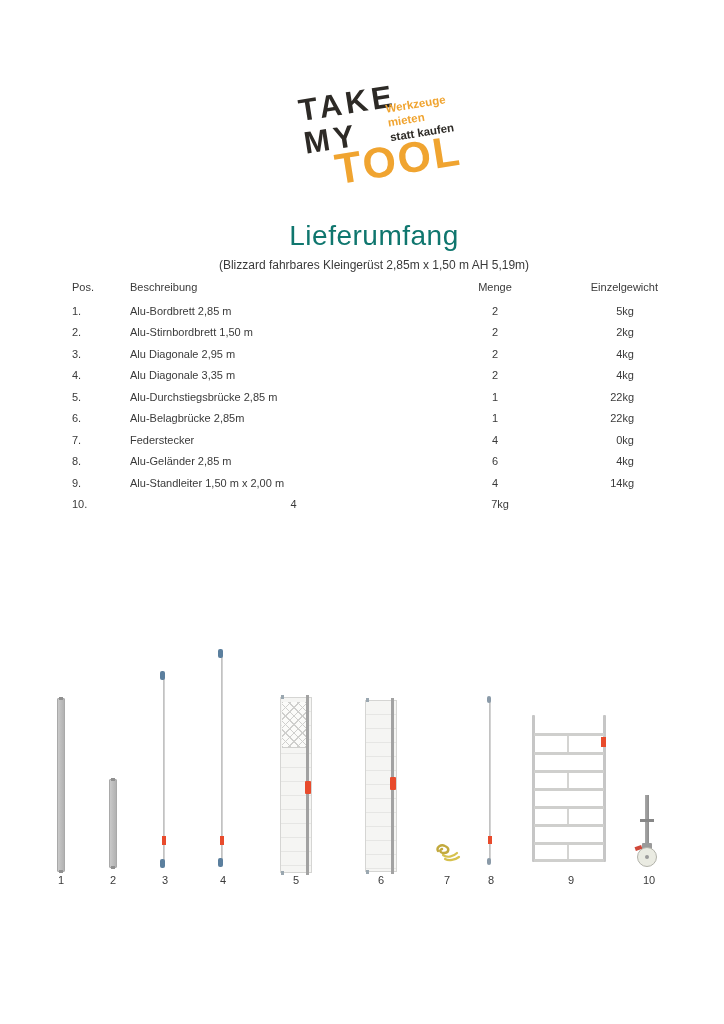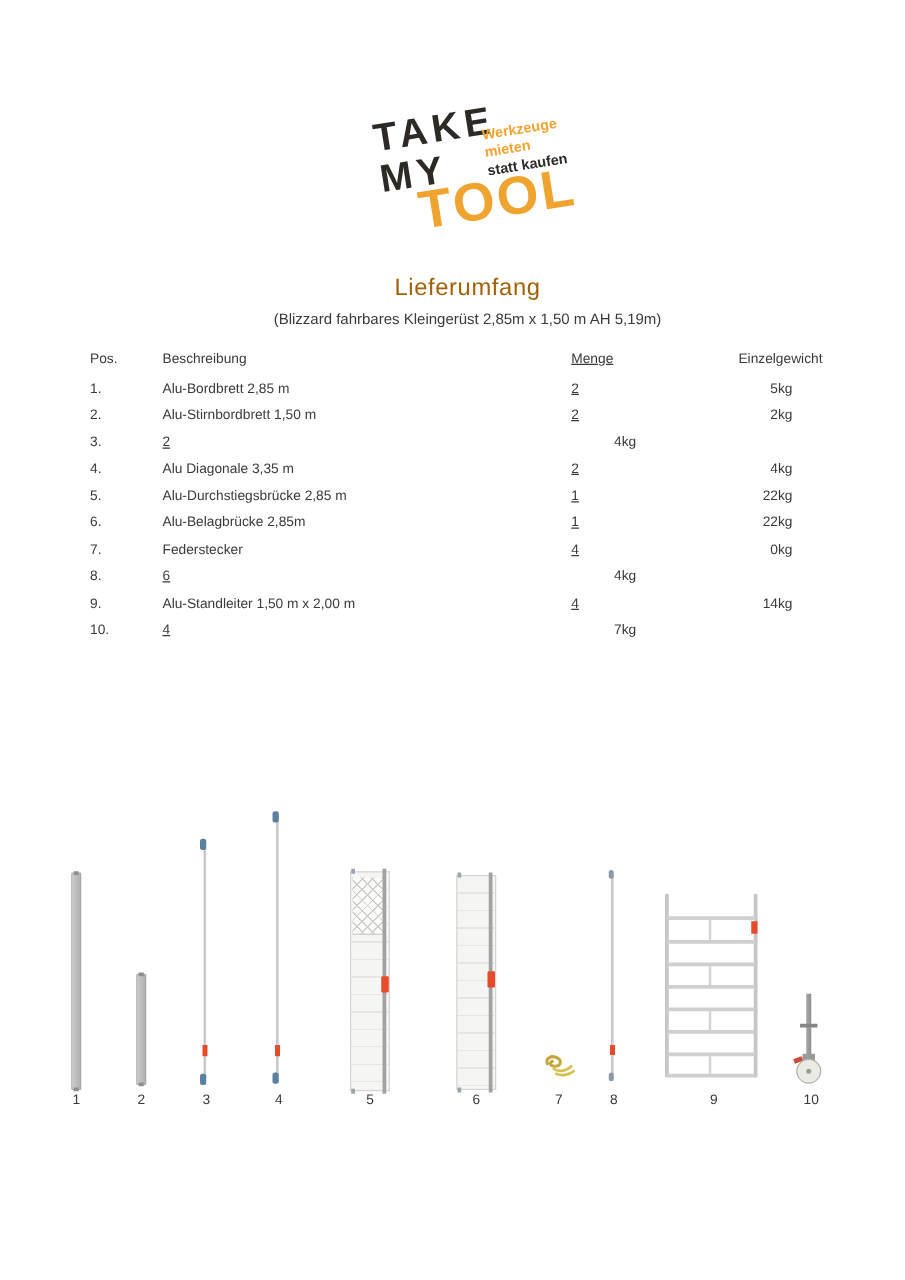"Lieferumfang" .doc-title { color: #a16207 -> #0f766e; font-size: 19px -> 28px }
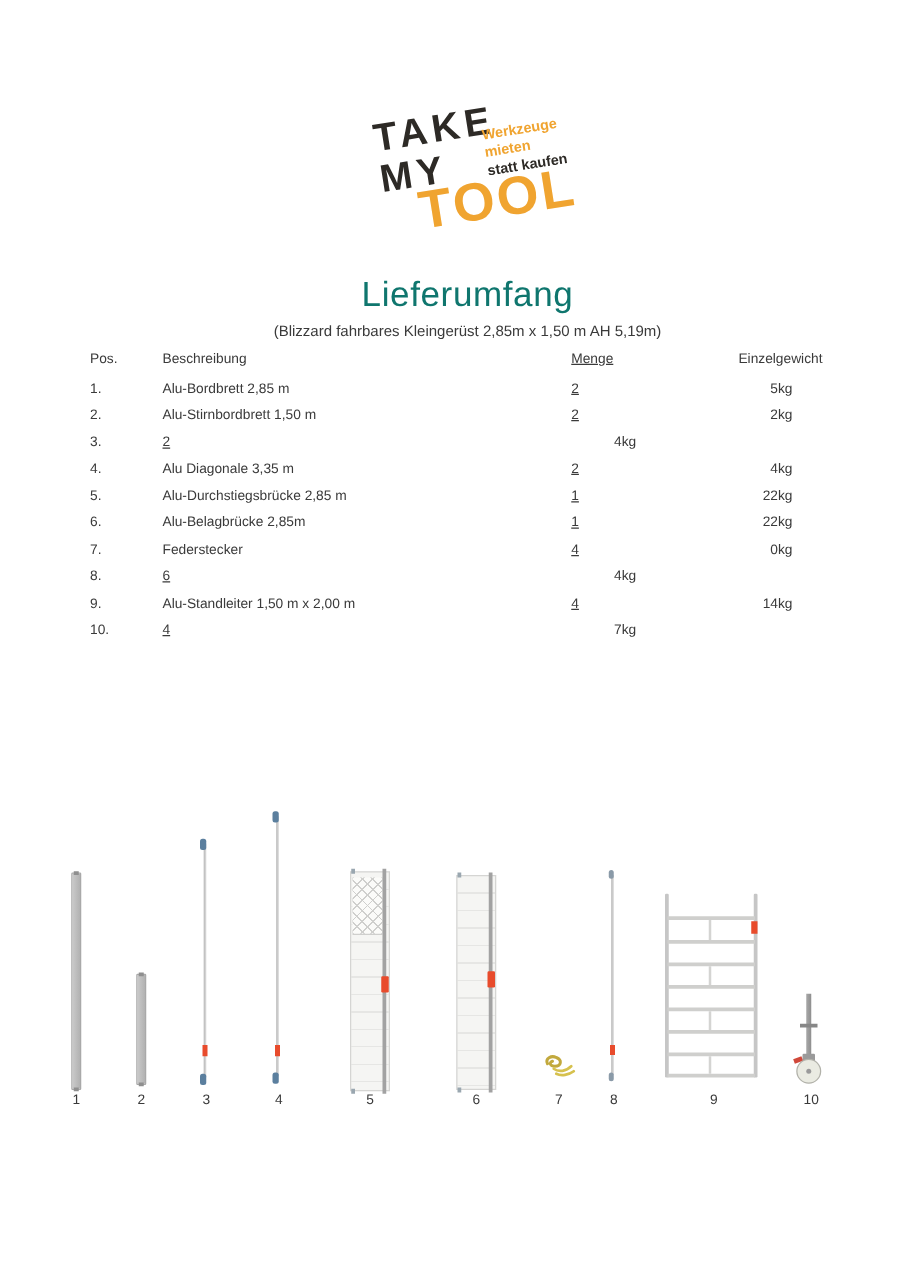"Menge" .c-qty { text-align: left -> center; text-decoration: underline -> none }
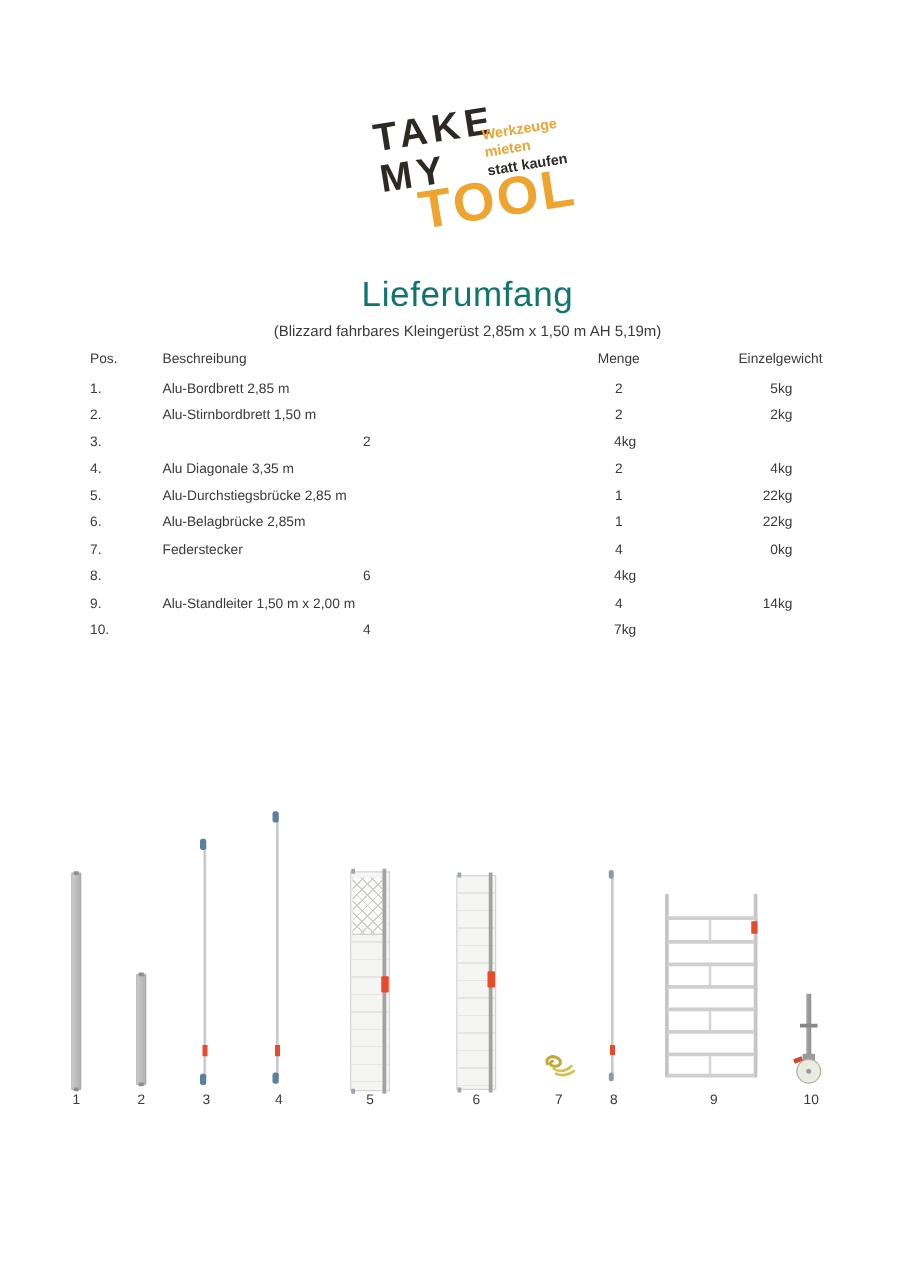"Alu Diagonale 2,95 m" div.c-desc { html: none -> <div>Alu Diagonale 2,95 m</div> }
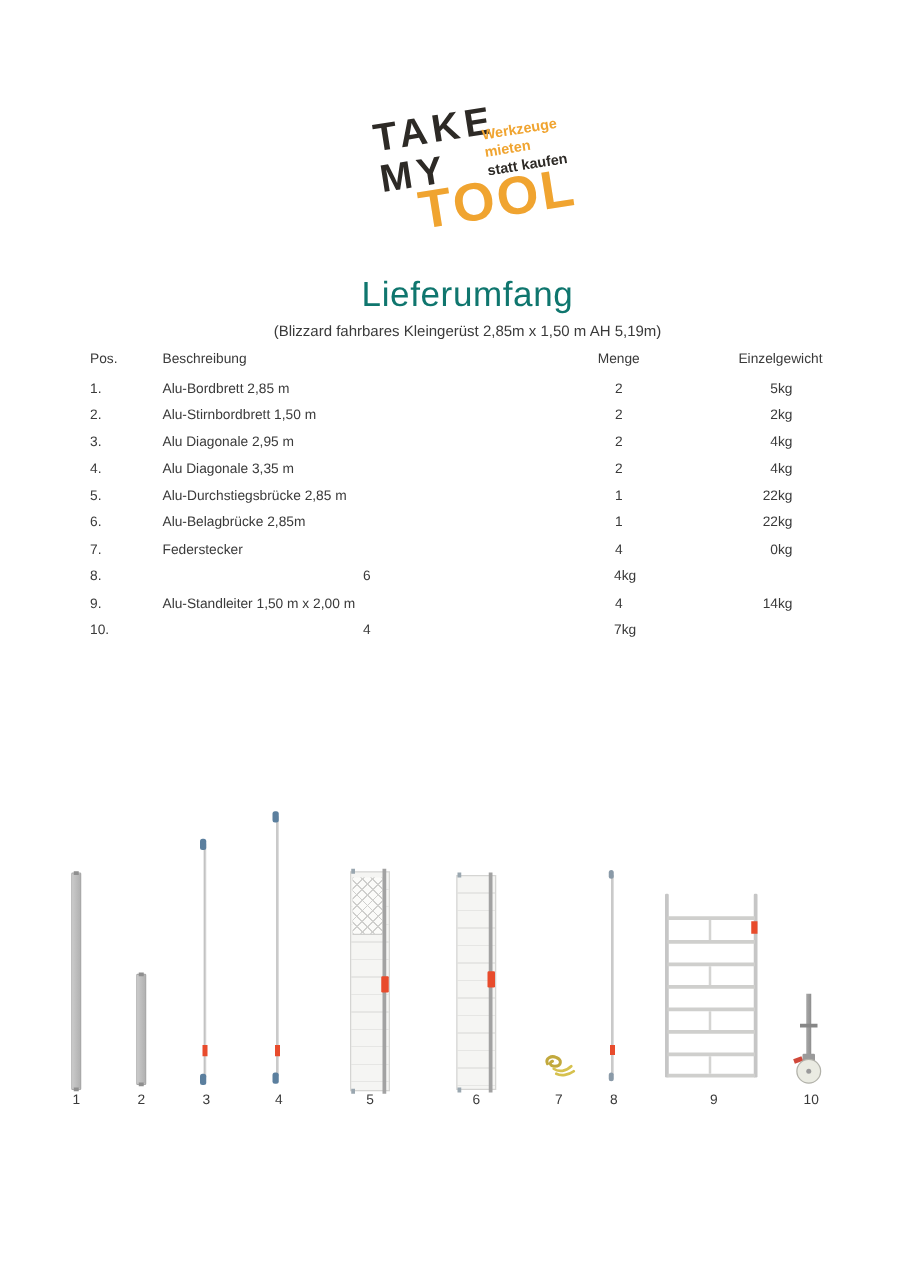"Alu-Geländer 2,85 m" div.c-desc { html: none -> <div>Alu-Geländer 2,85 m</div> }
